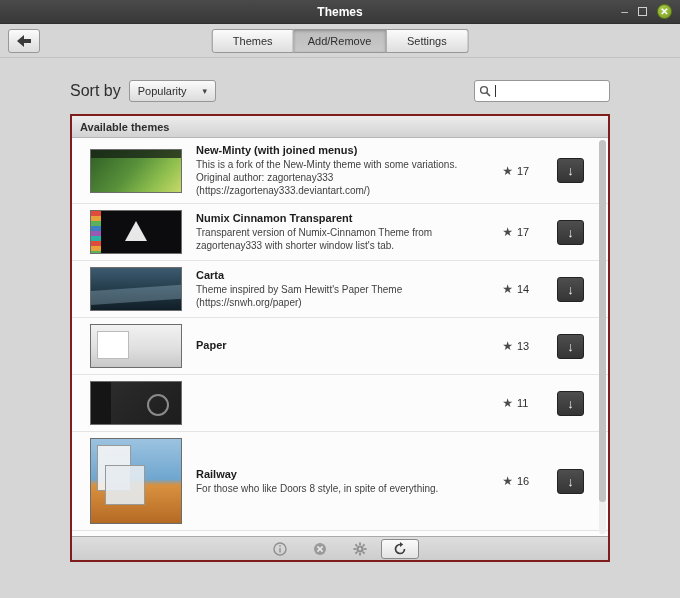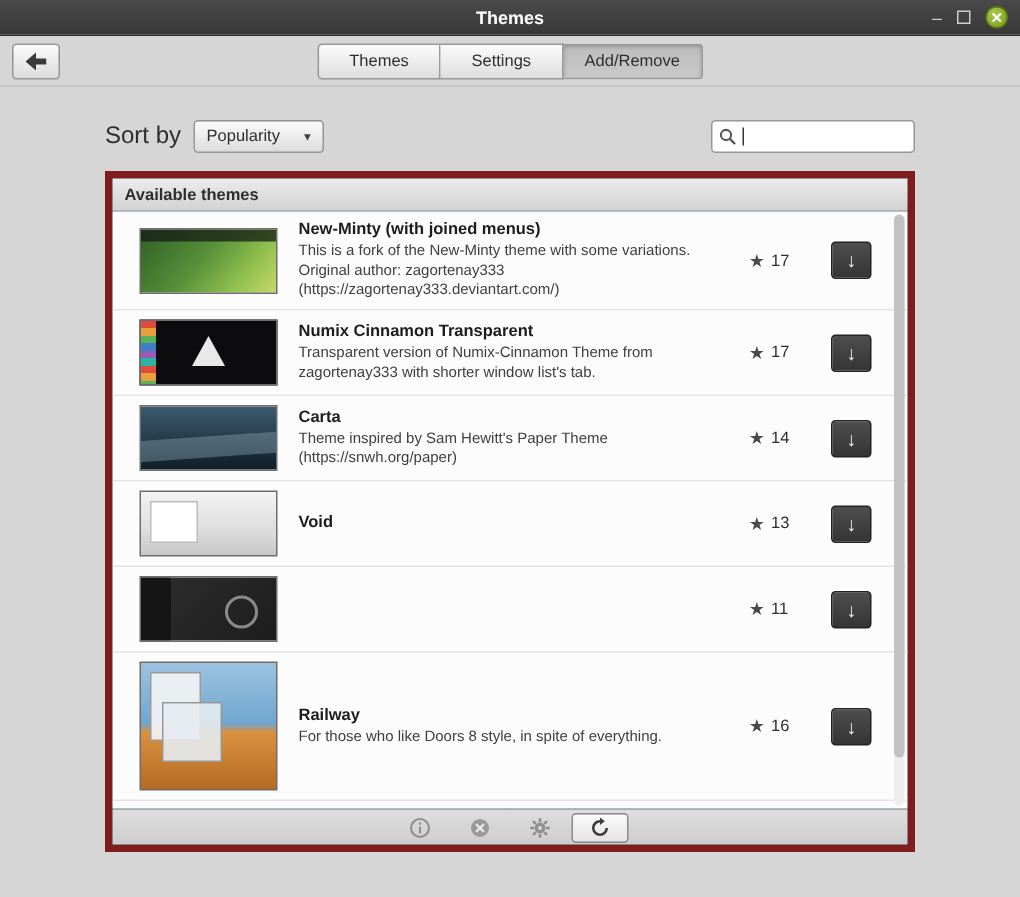"Settings" div.tab { order: before "Add/Remove" -> after "Add/Remove" }
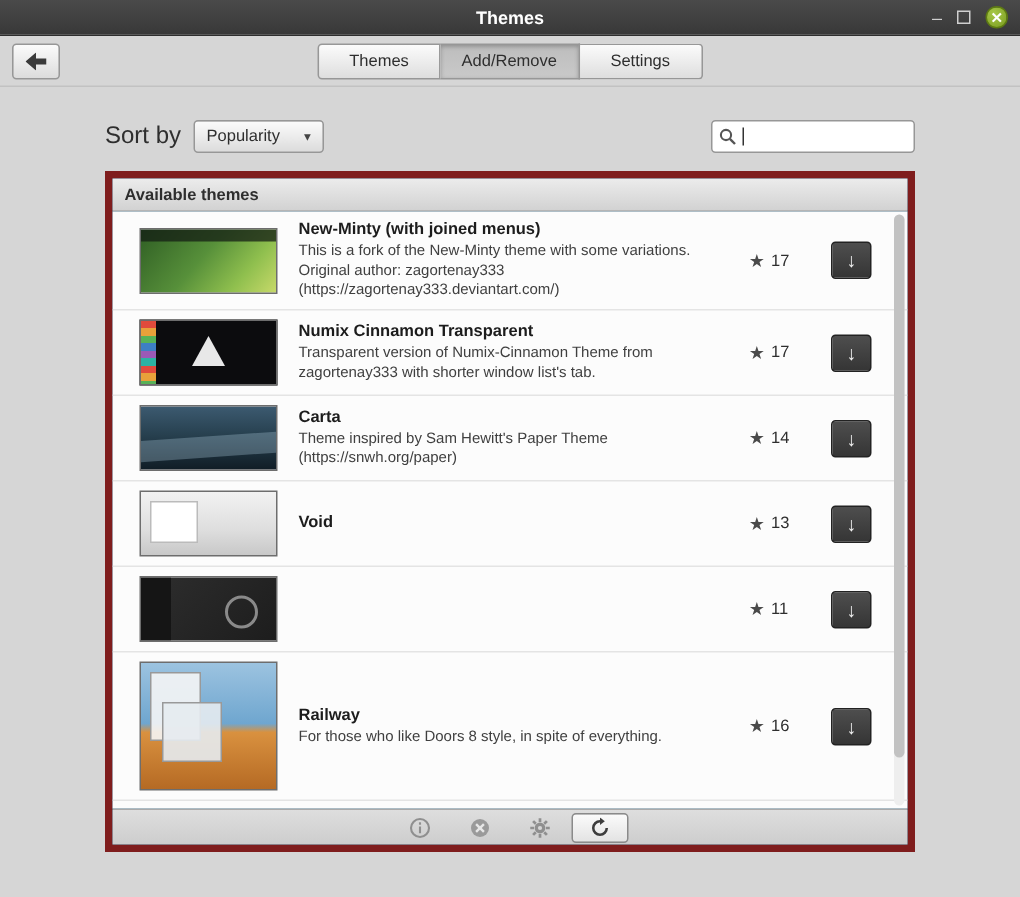"Available themes" .panel { background: #0c4a6e -> #fdba74; border: 5px solid #7f1d1d -> 2px solid #7f1d1d }
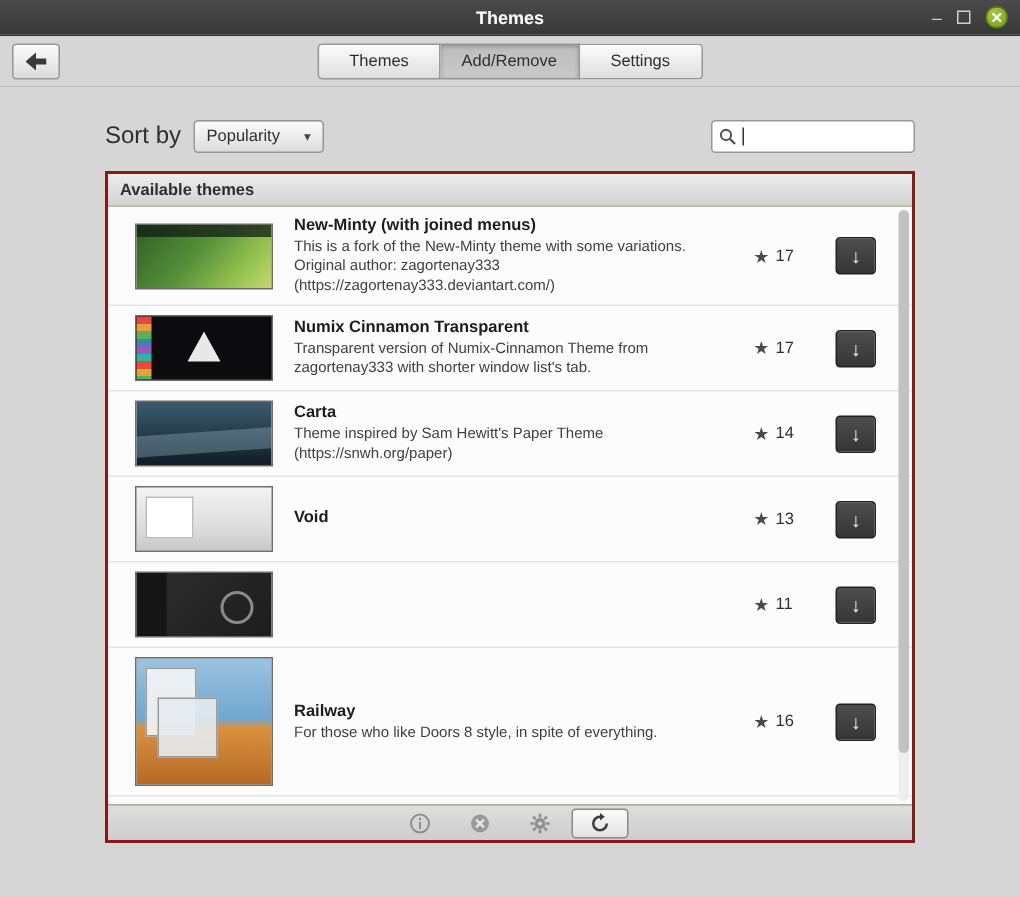"Void" div.row-title { text: Void -> Paper }
